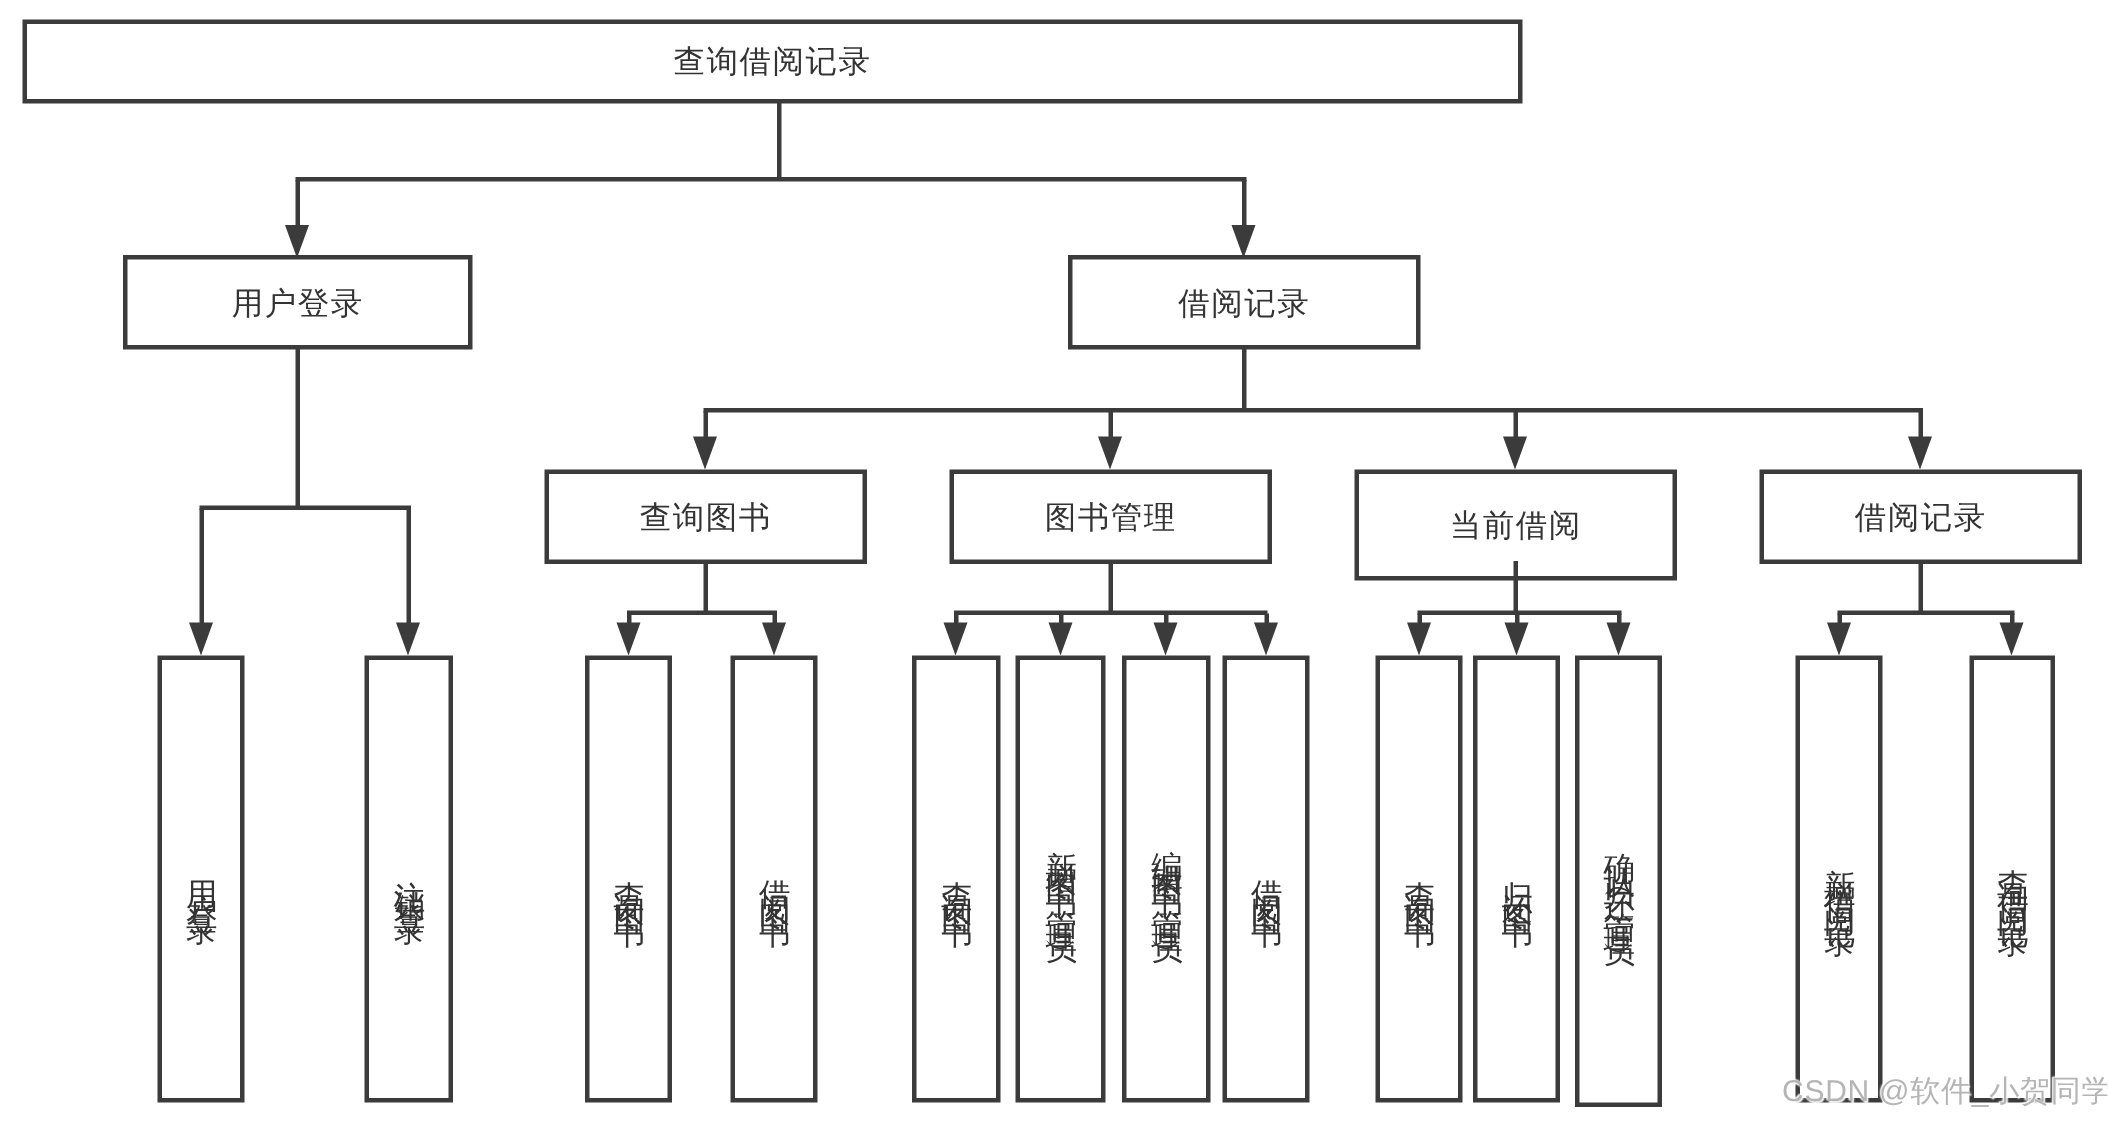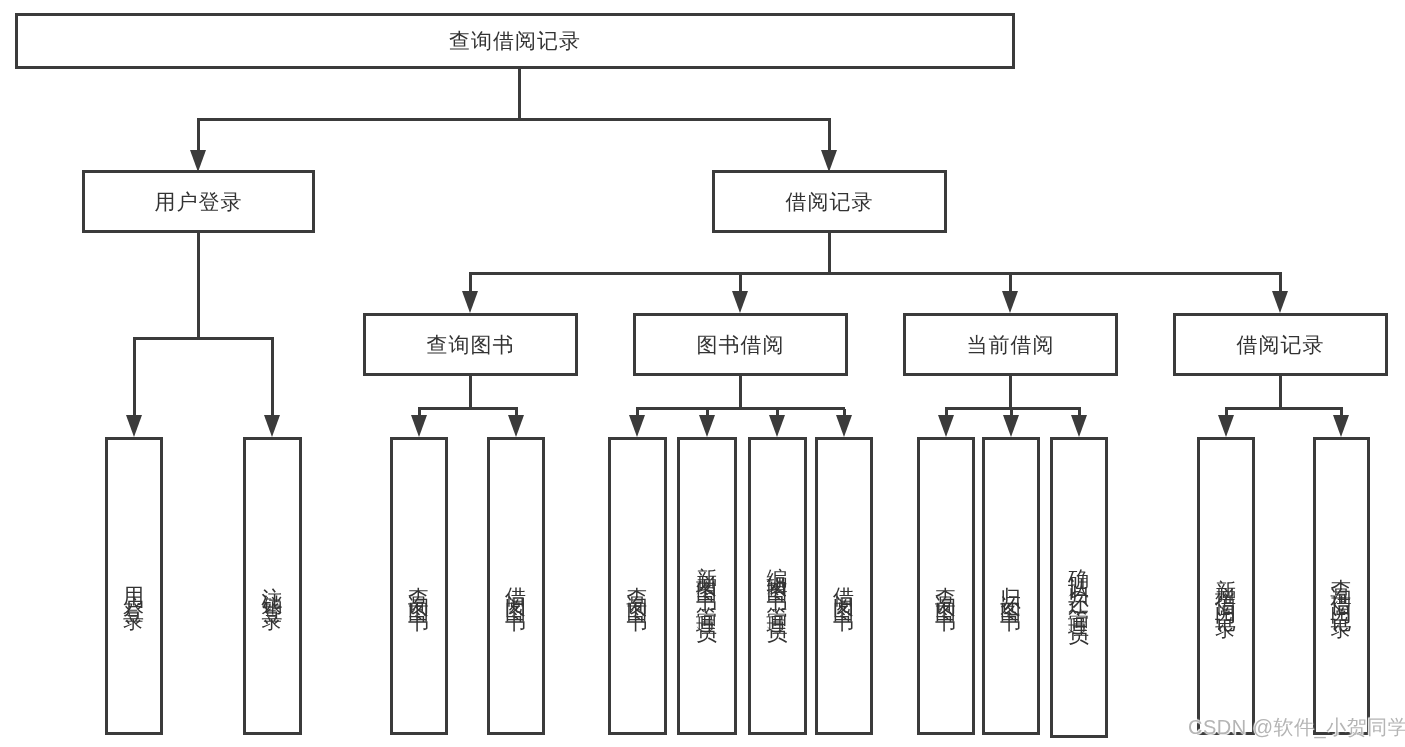"图书借阅" span { text: 借阅 -> 管理 }
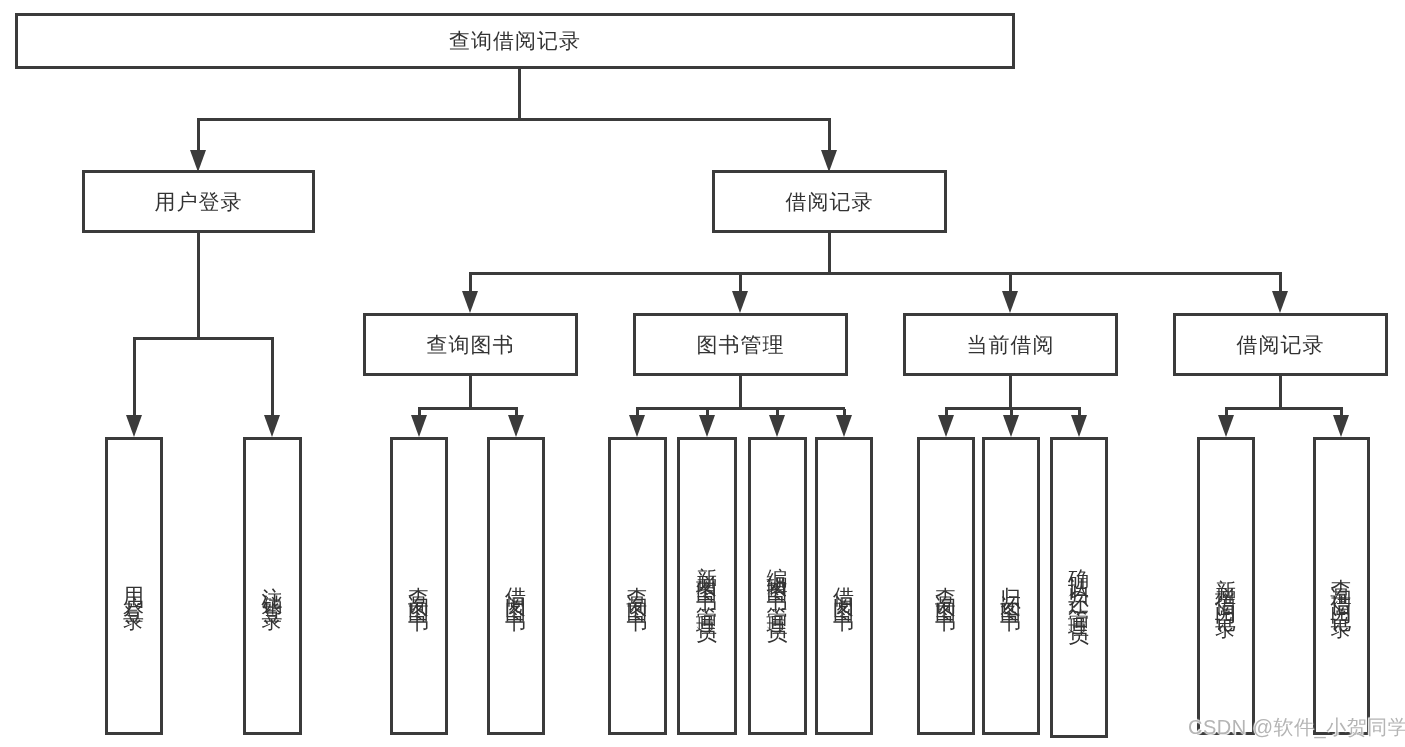"当前借阅" div.node { height: 63px -> 74px }
